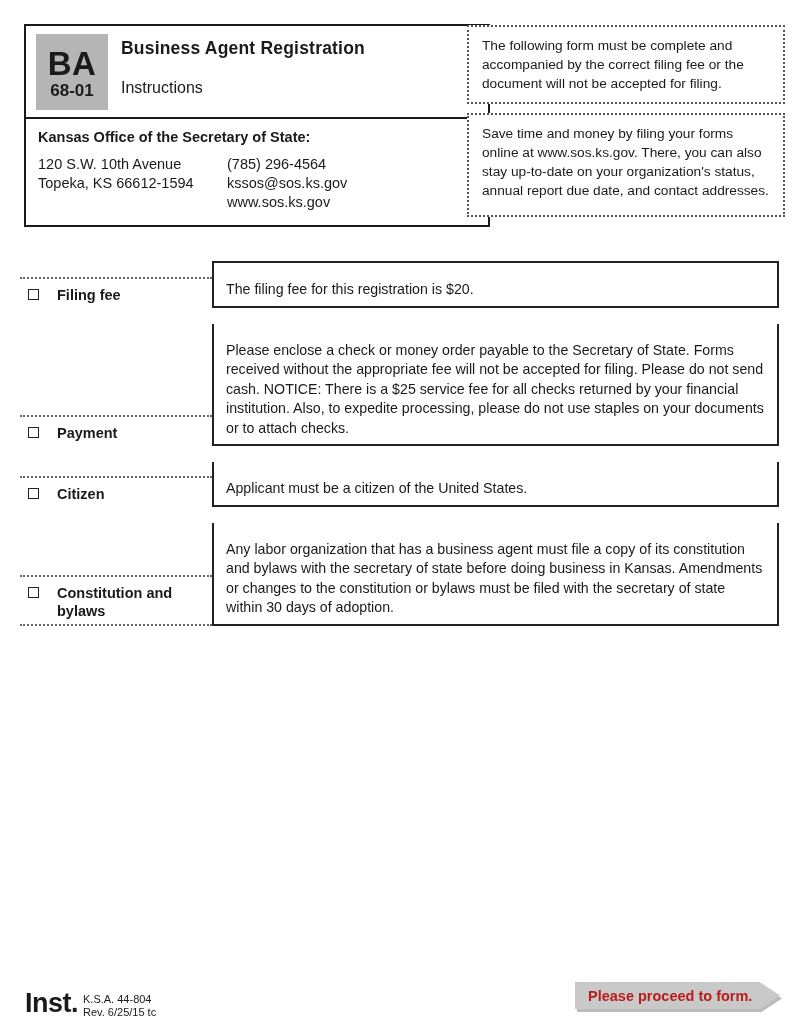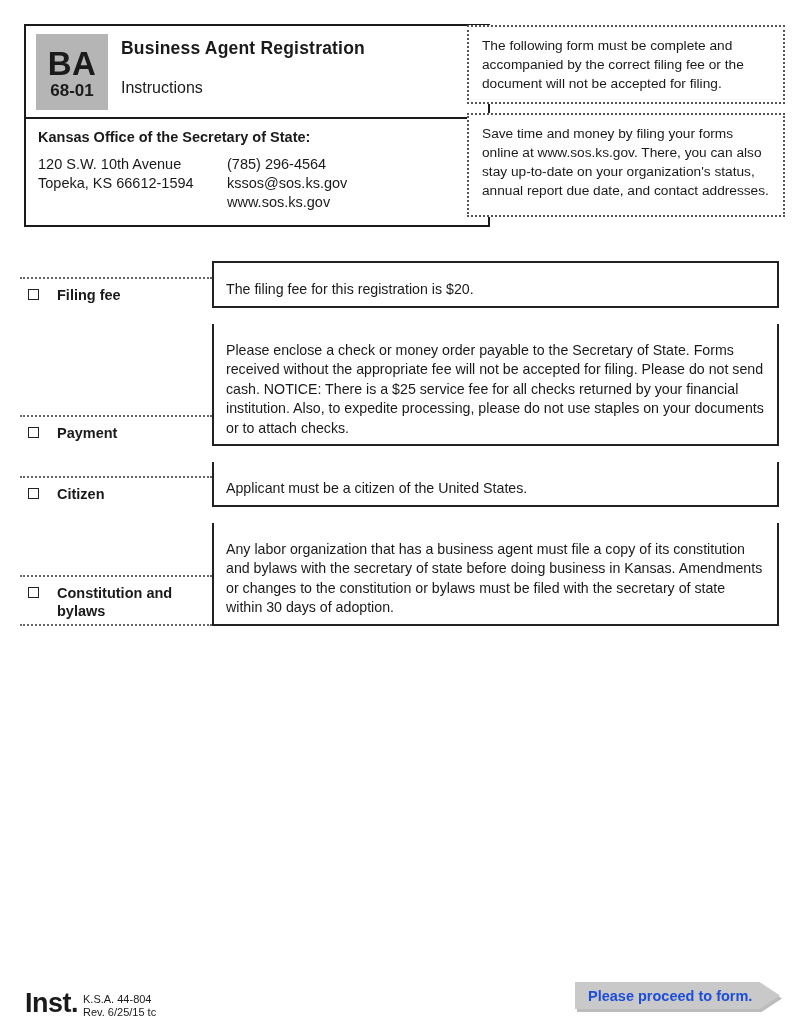"Please proceed to form." .proceed-arrow { color: #1d4ed8 -> #b91c1c }
